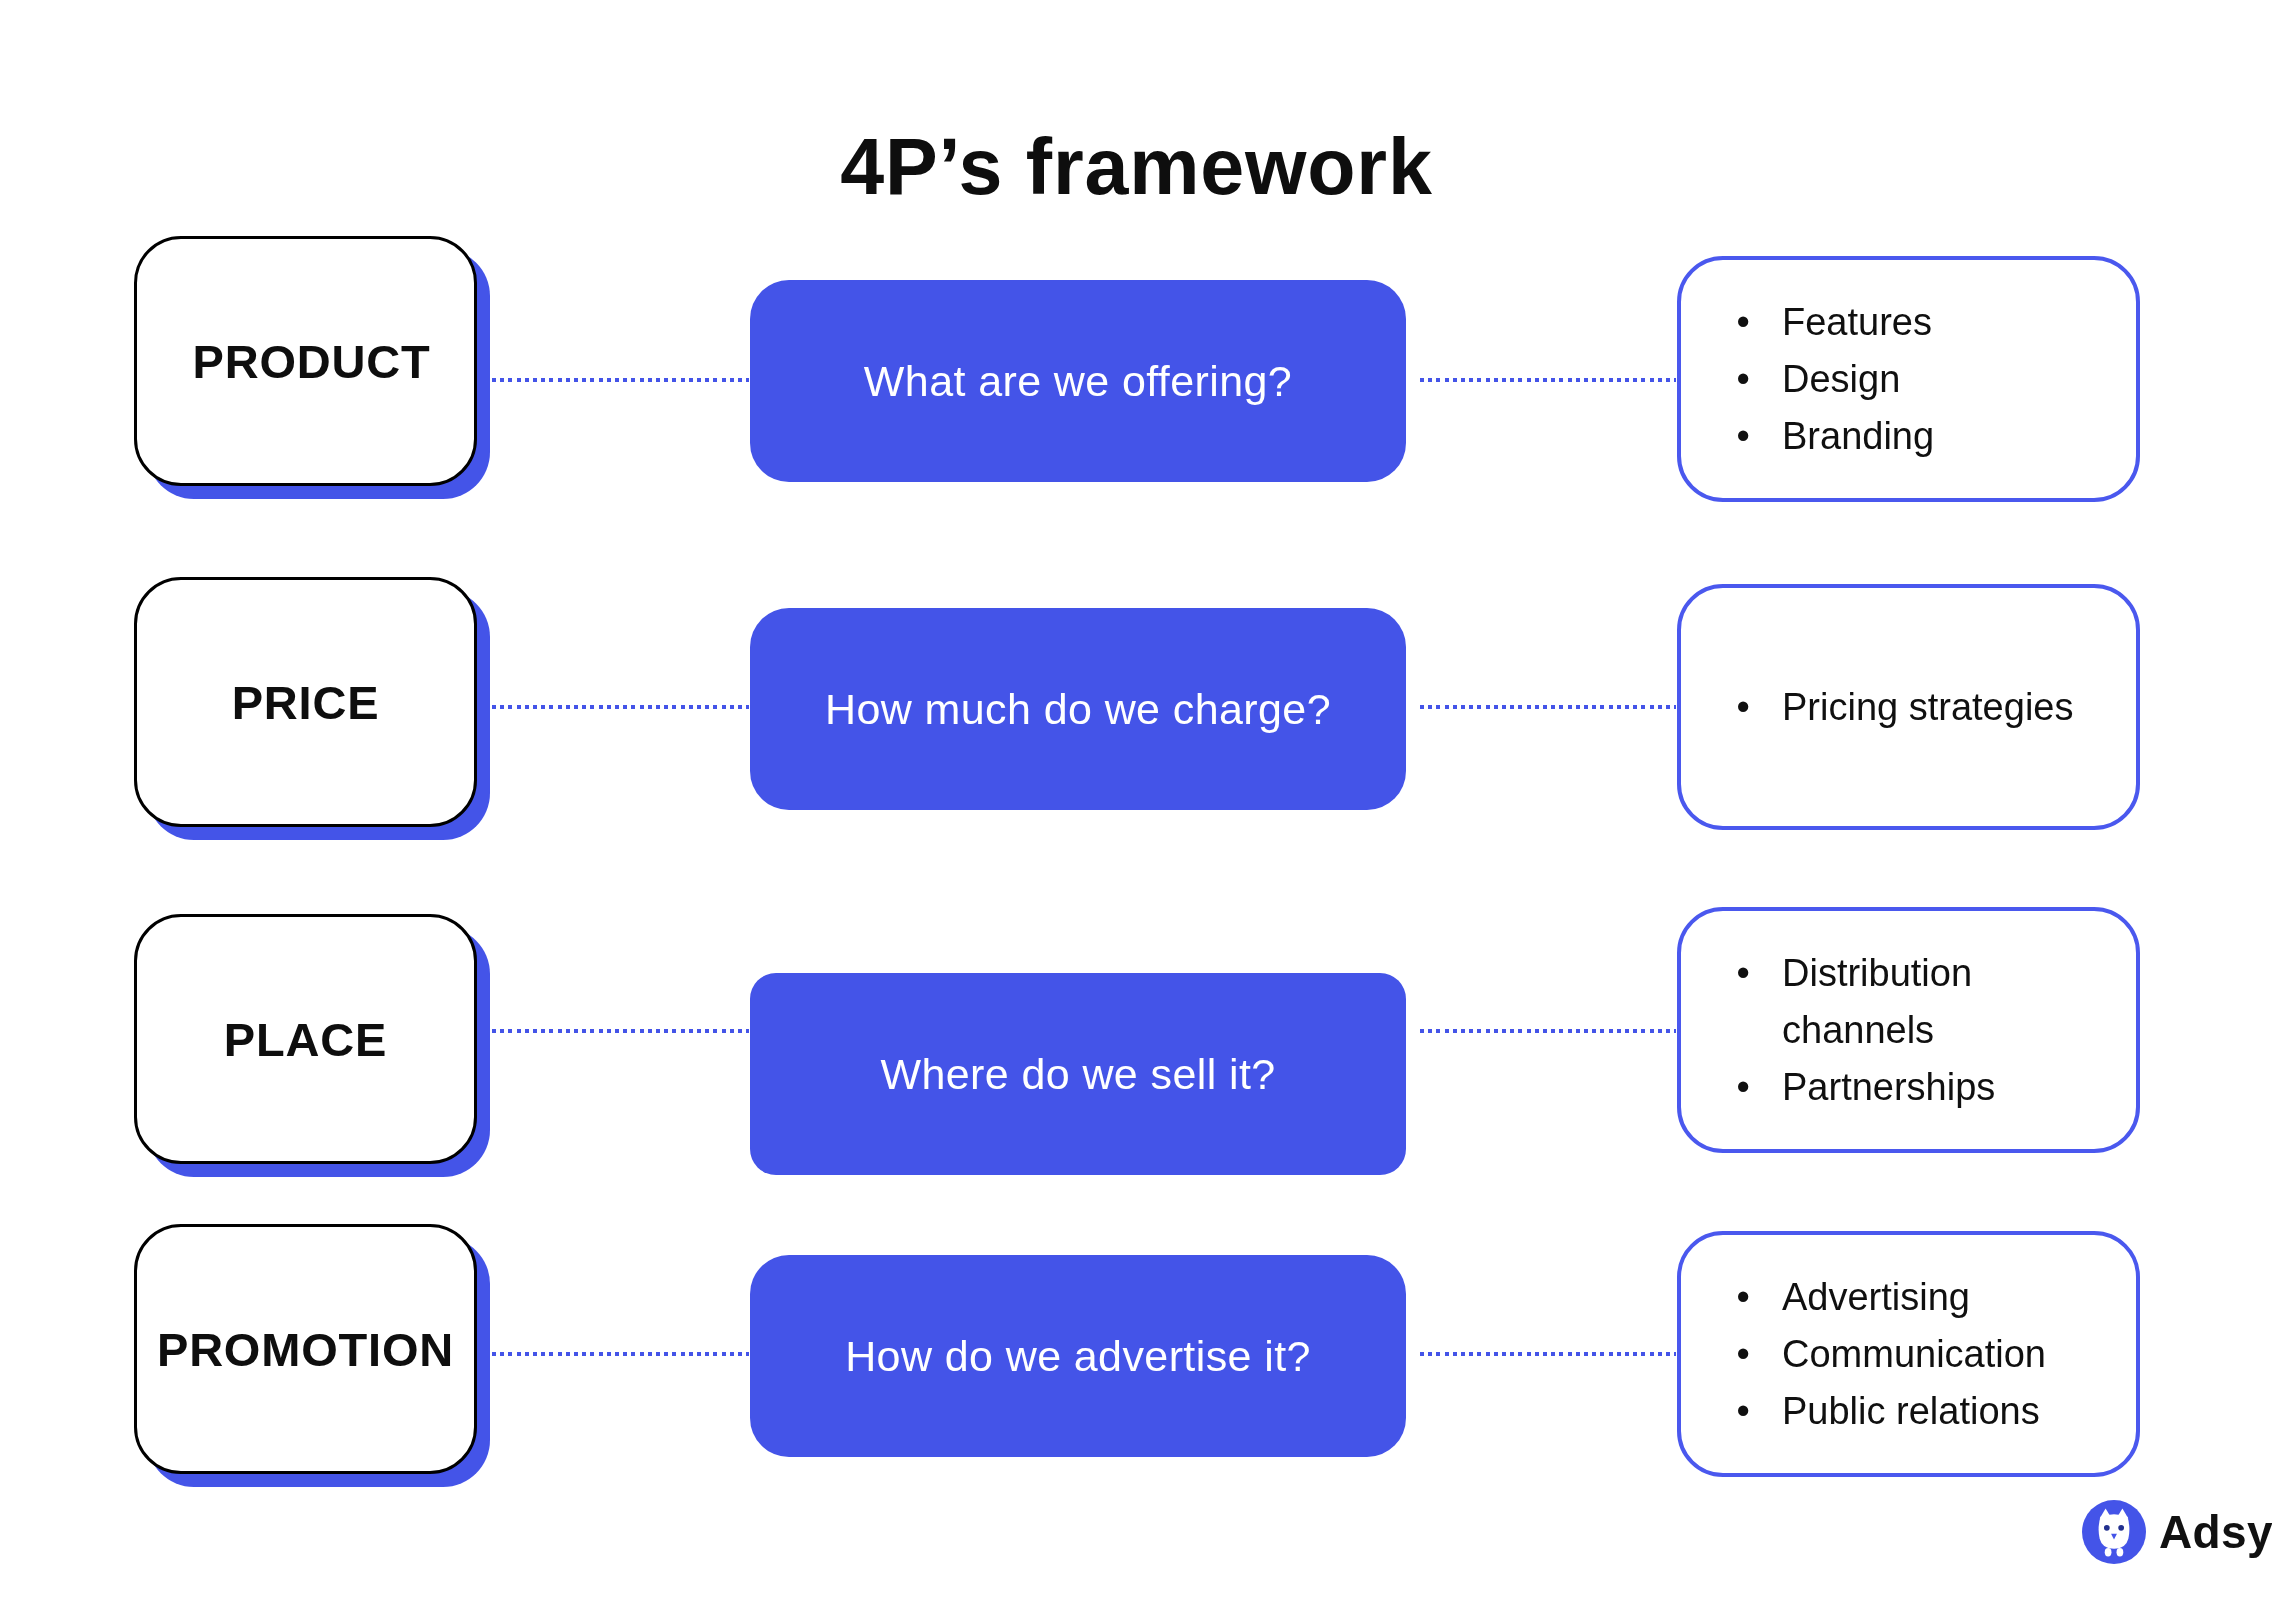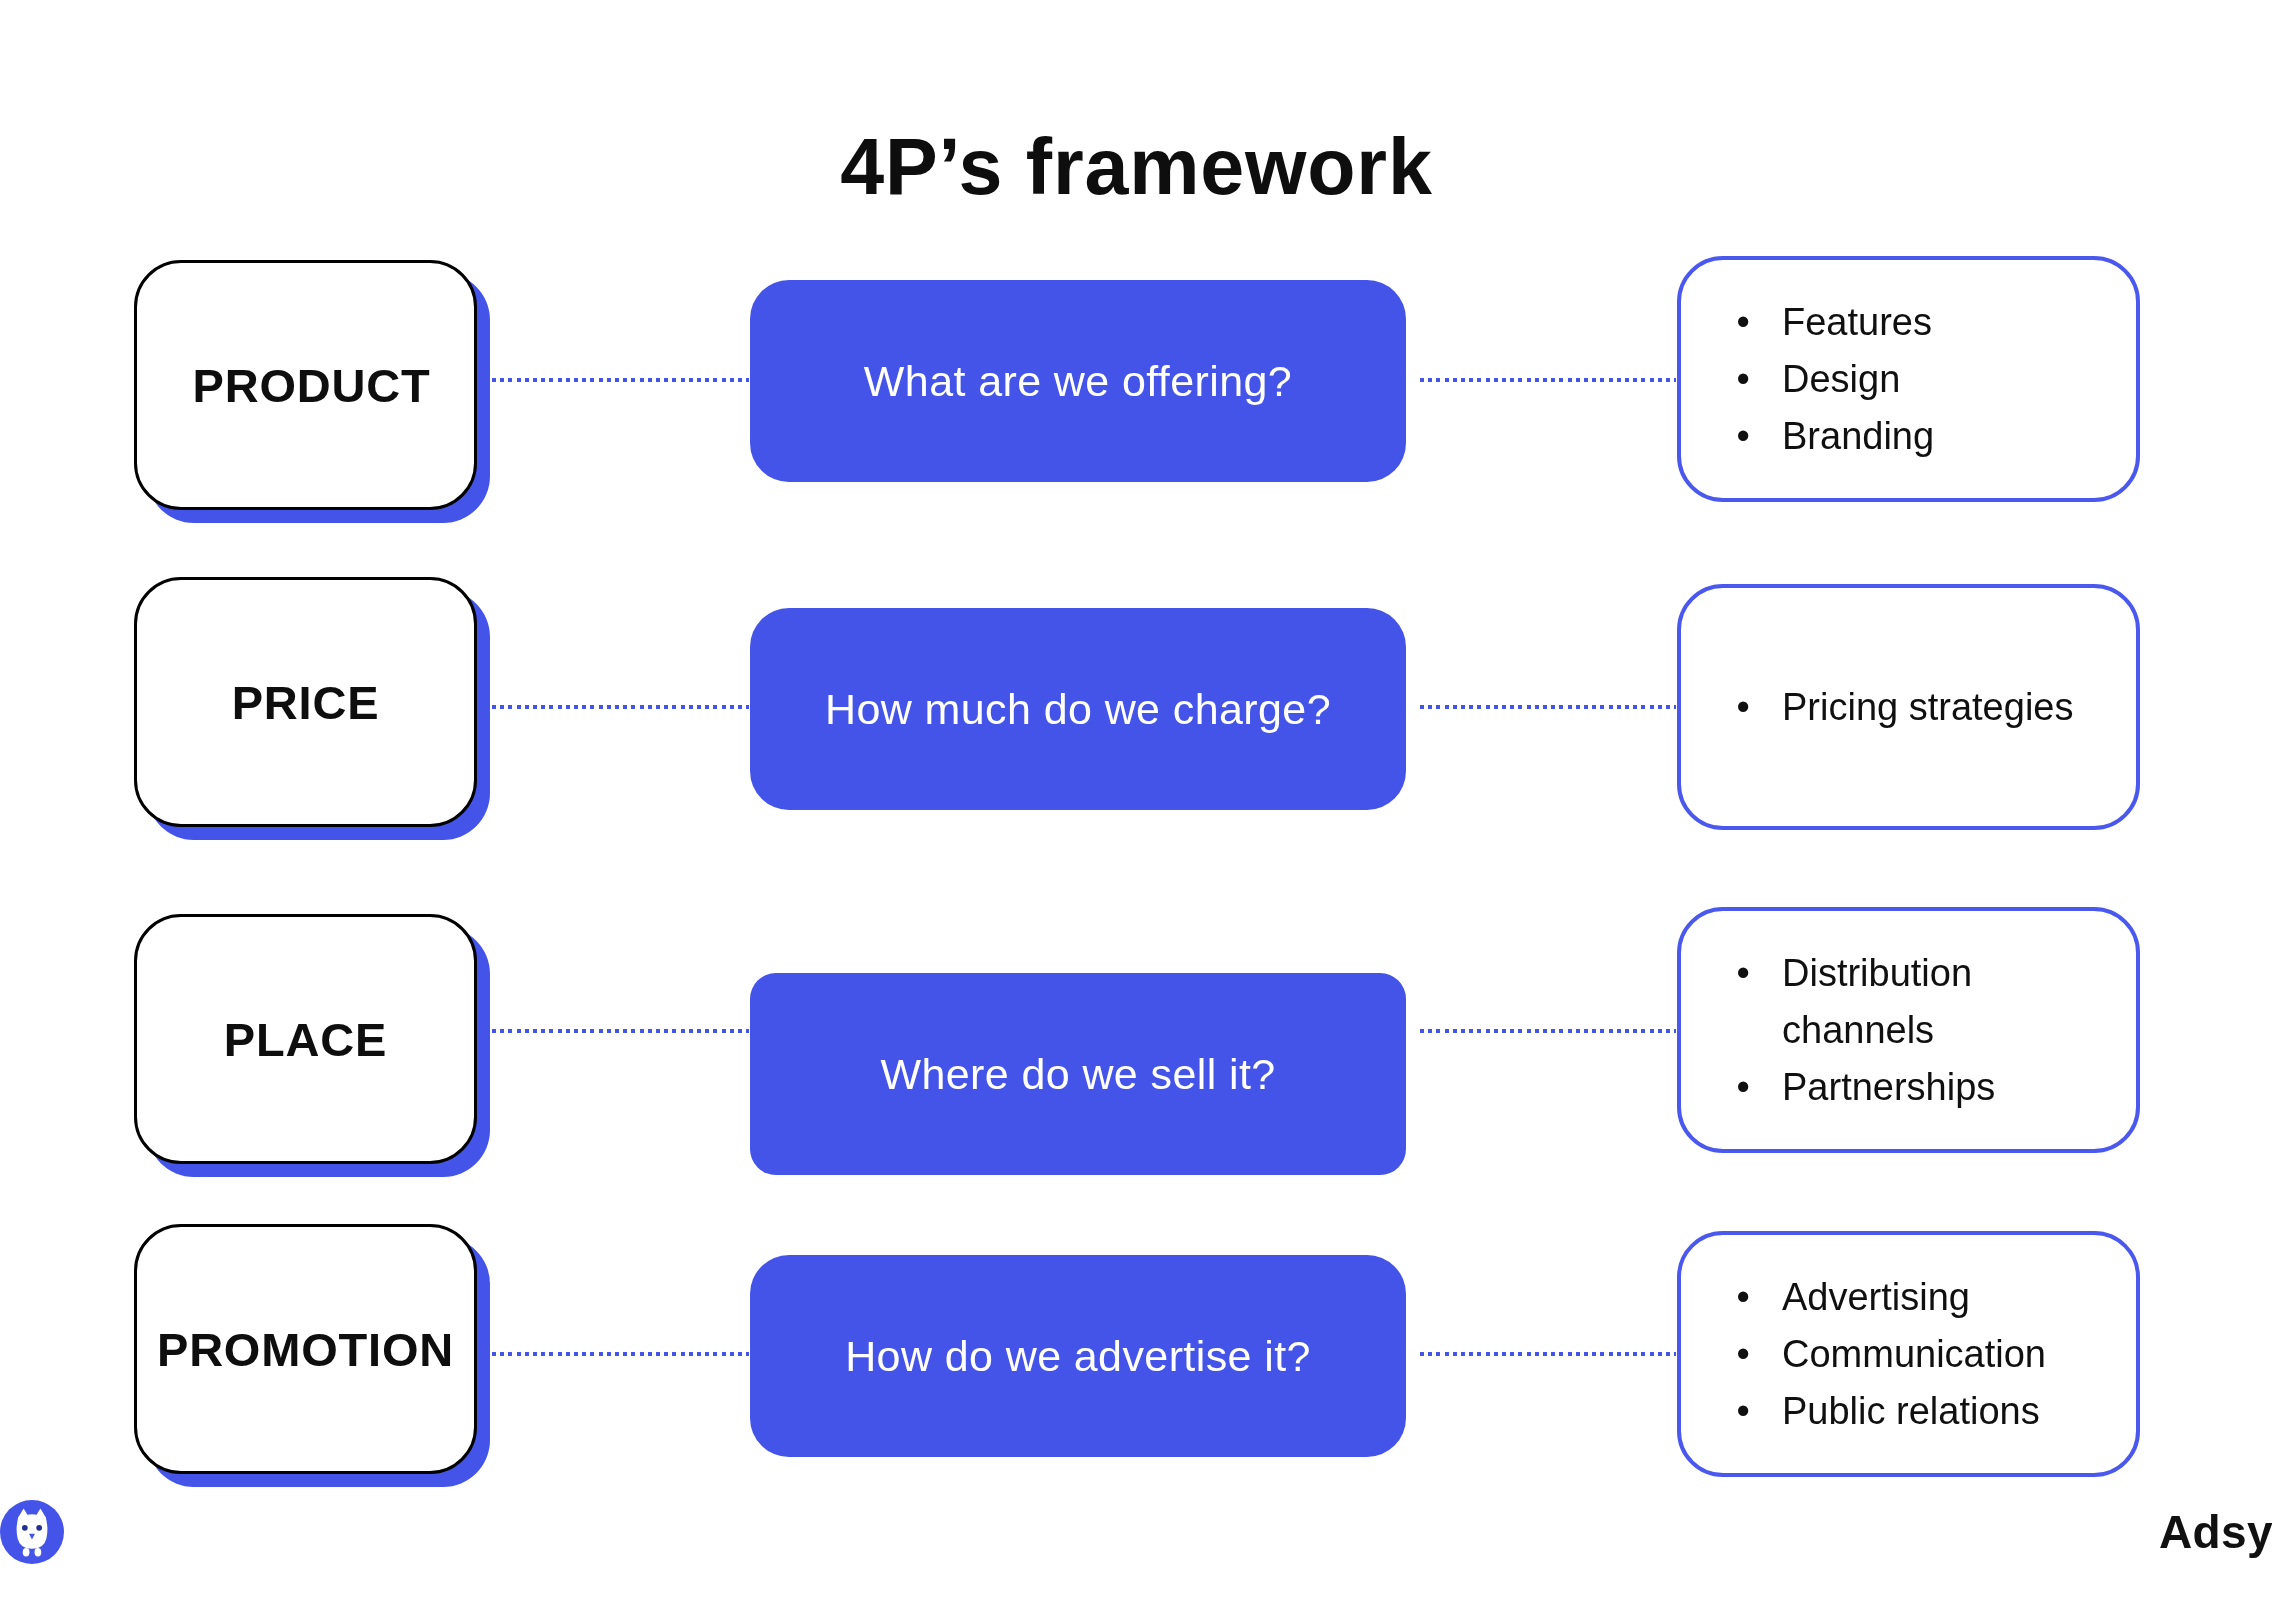"PRODUCT" div.pbox { top: 260px -> 236px }
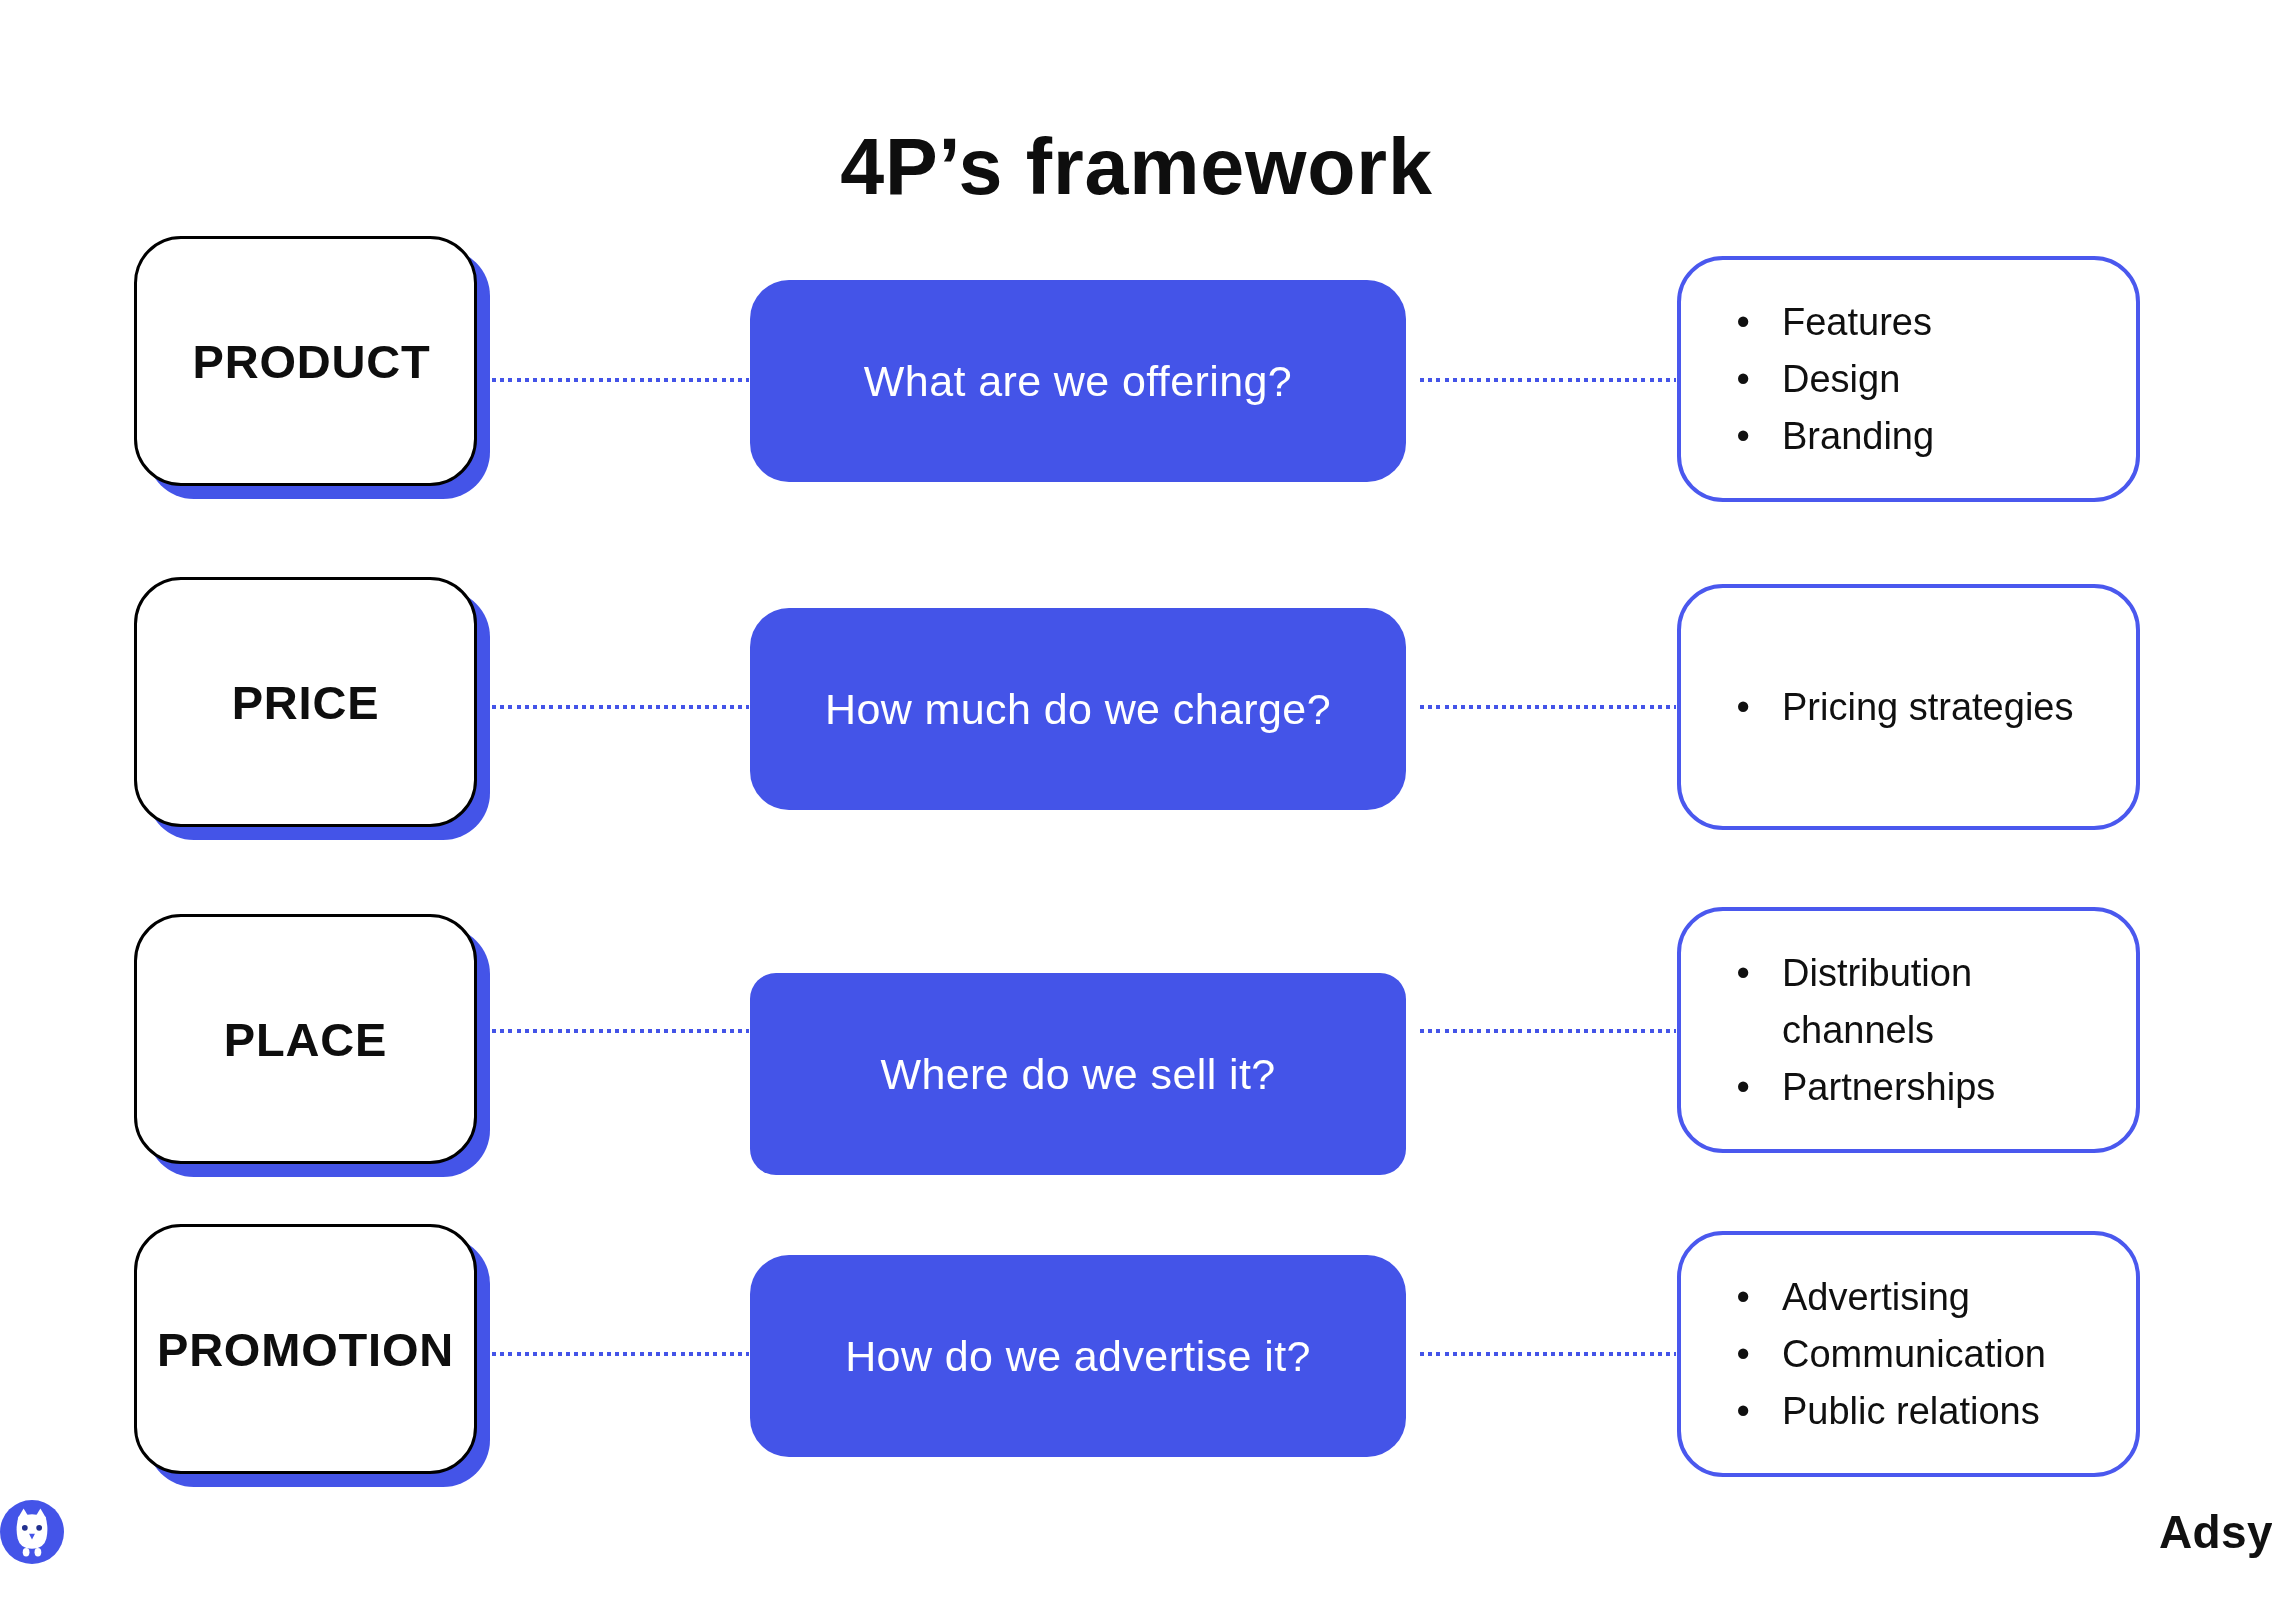"Adsy" .footer { justify-content: space-between -> flex-end }
